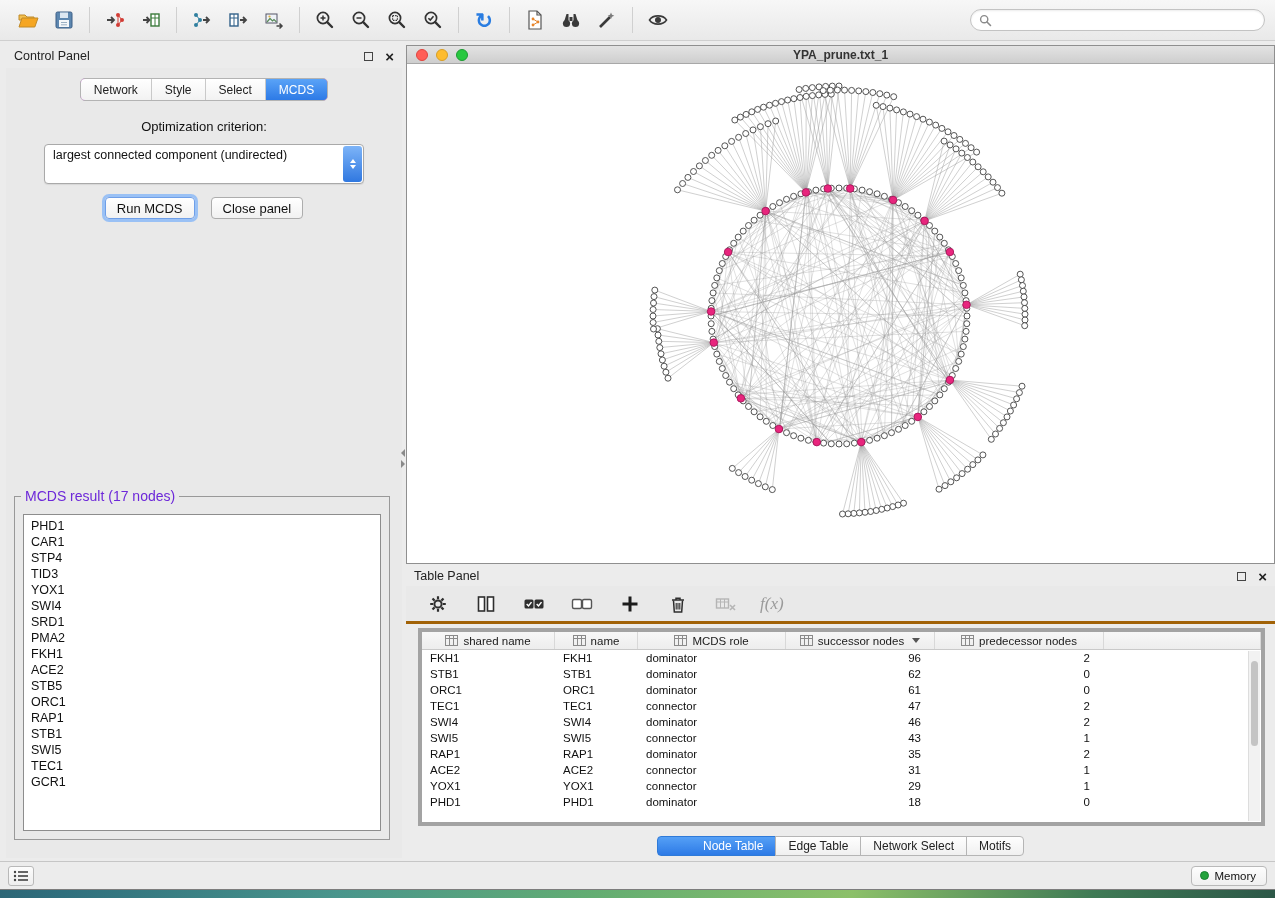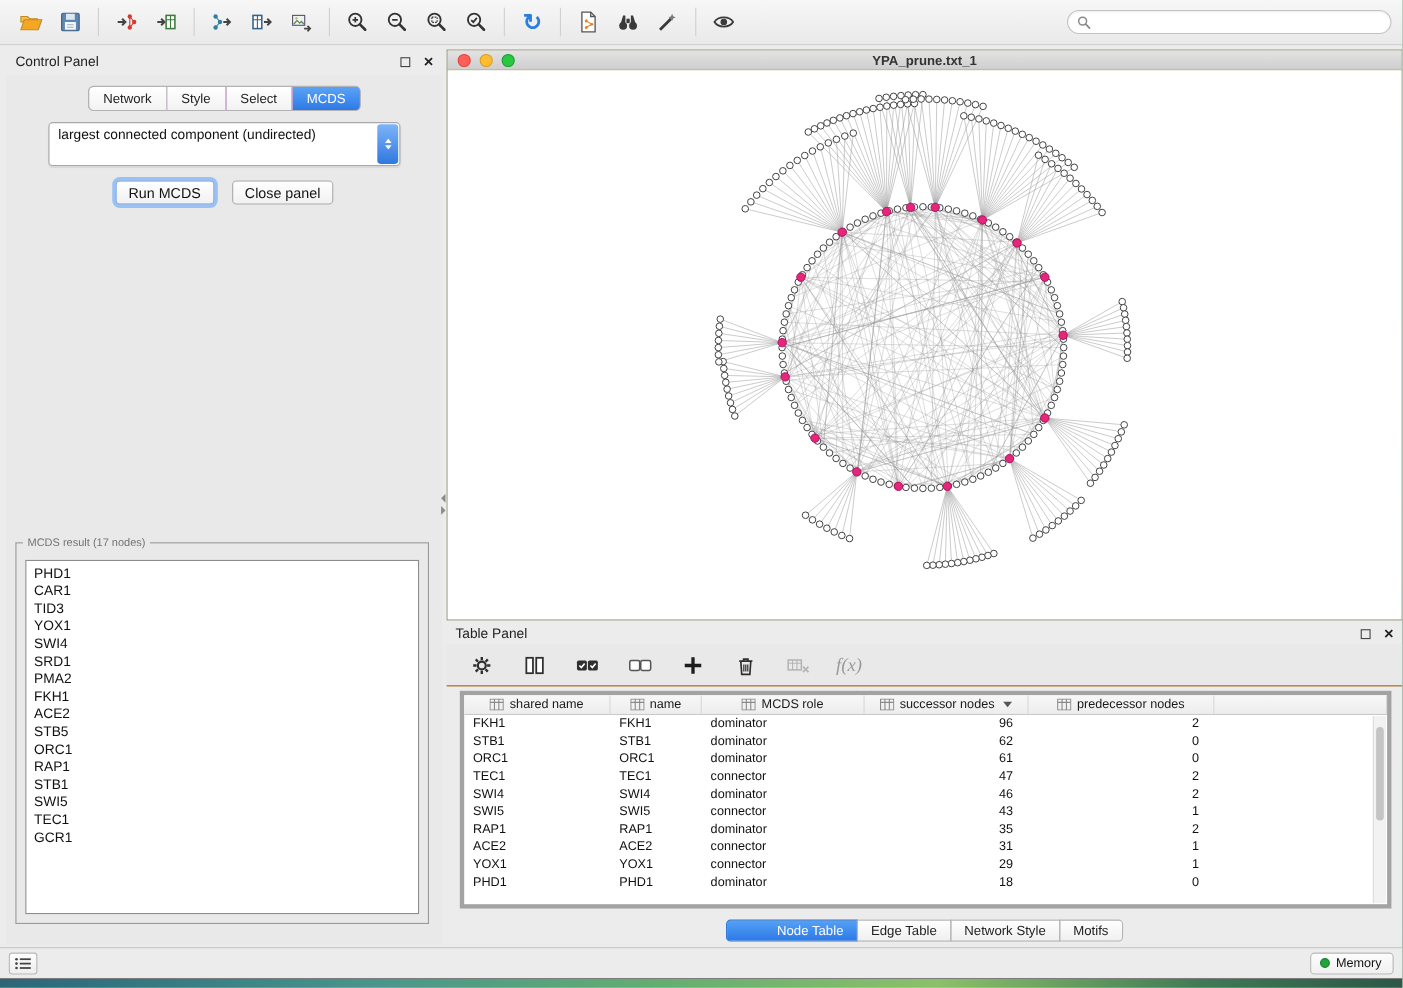"YPA_prune.txt_1" #network-window { background: #fef9c3 -> #f9a8d4 }
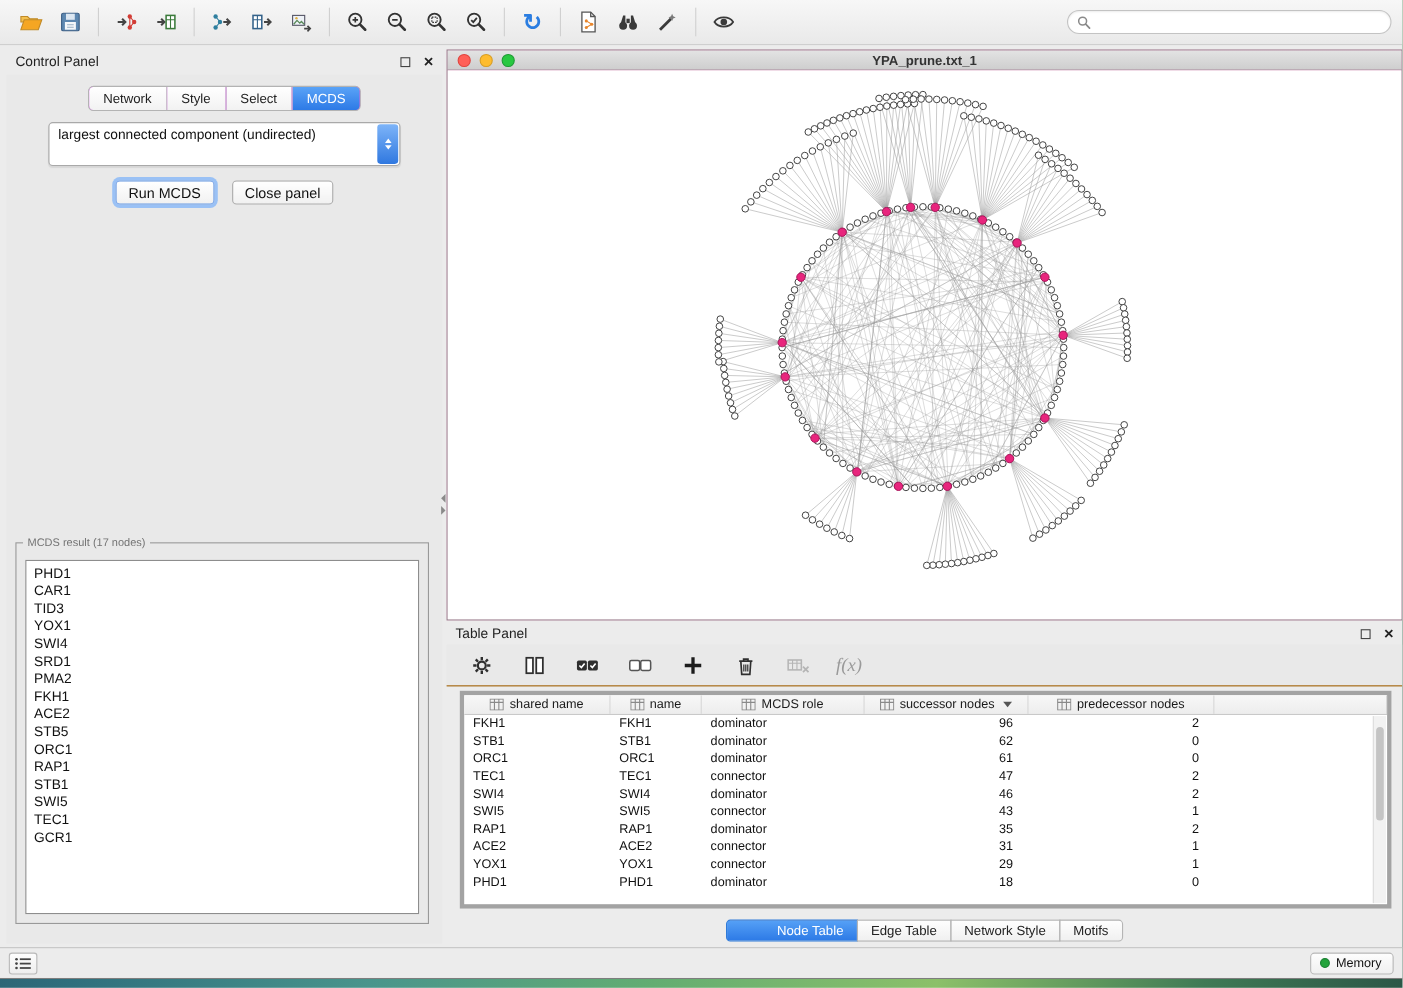"Optimization criterion:" div { html: none -> <div>Optimization criterion:</div> }
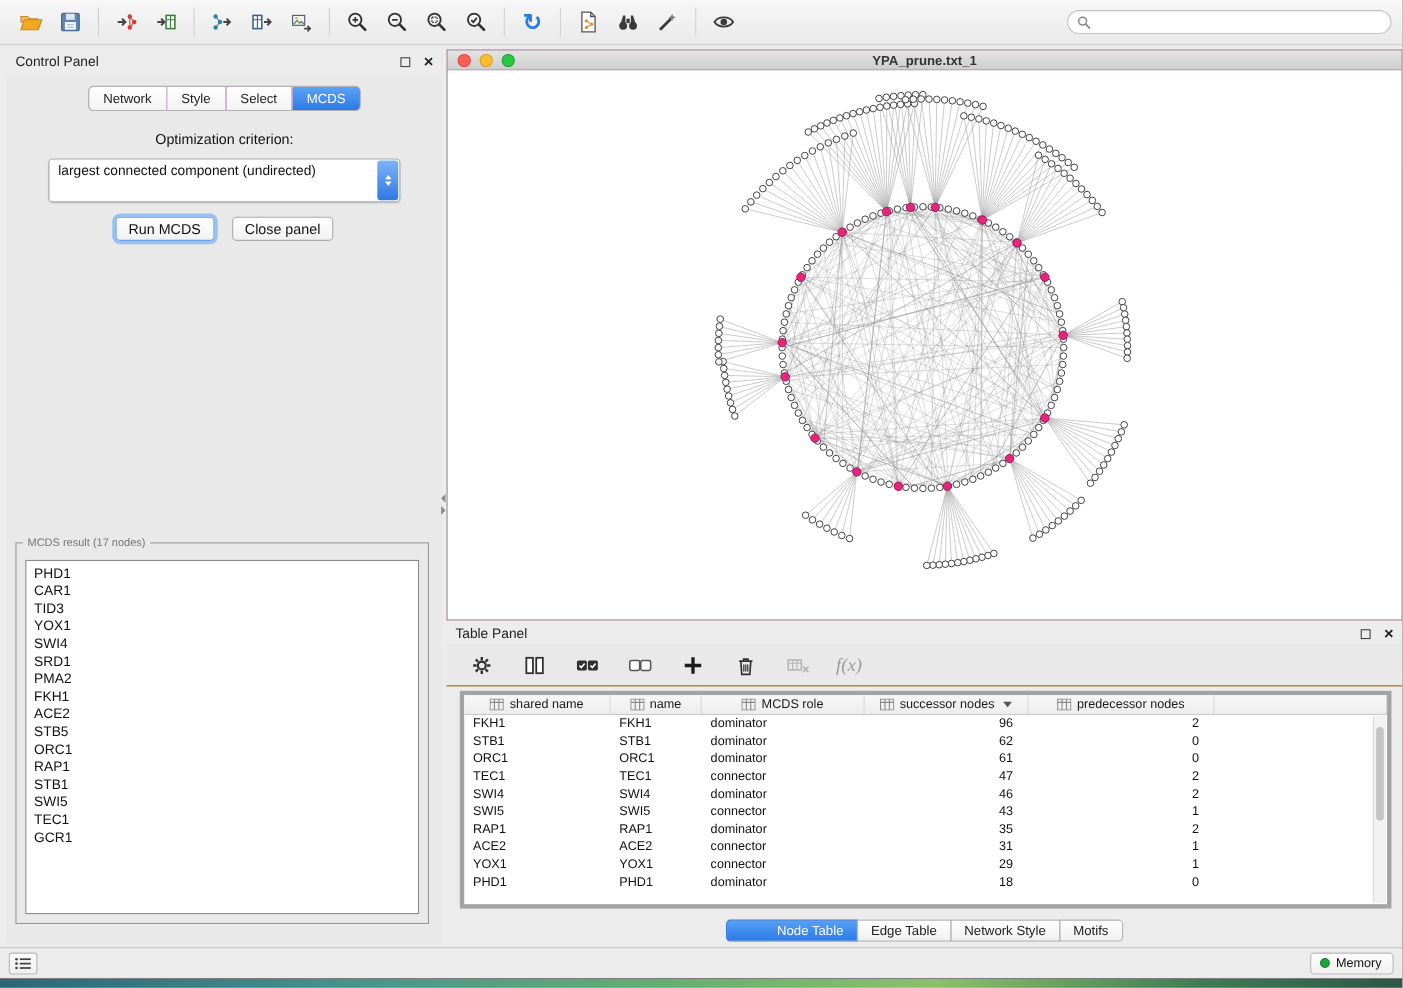"MCDS result (17 nodes)" #mcds-fieldset legend { color: #737373 -> #6d28d9; font-size: 10px -> 14px }
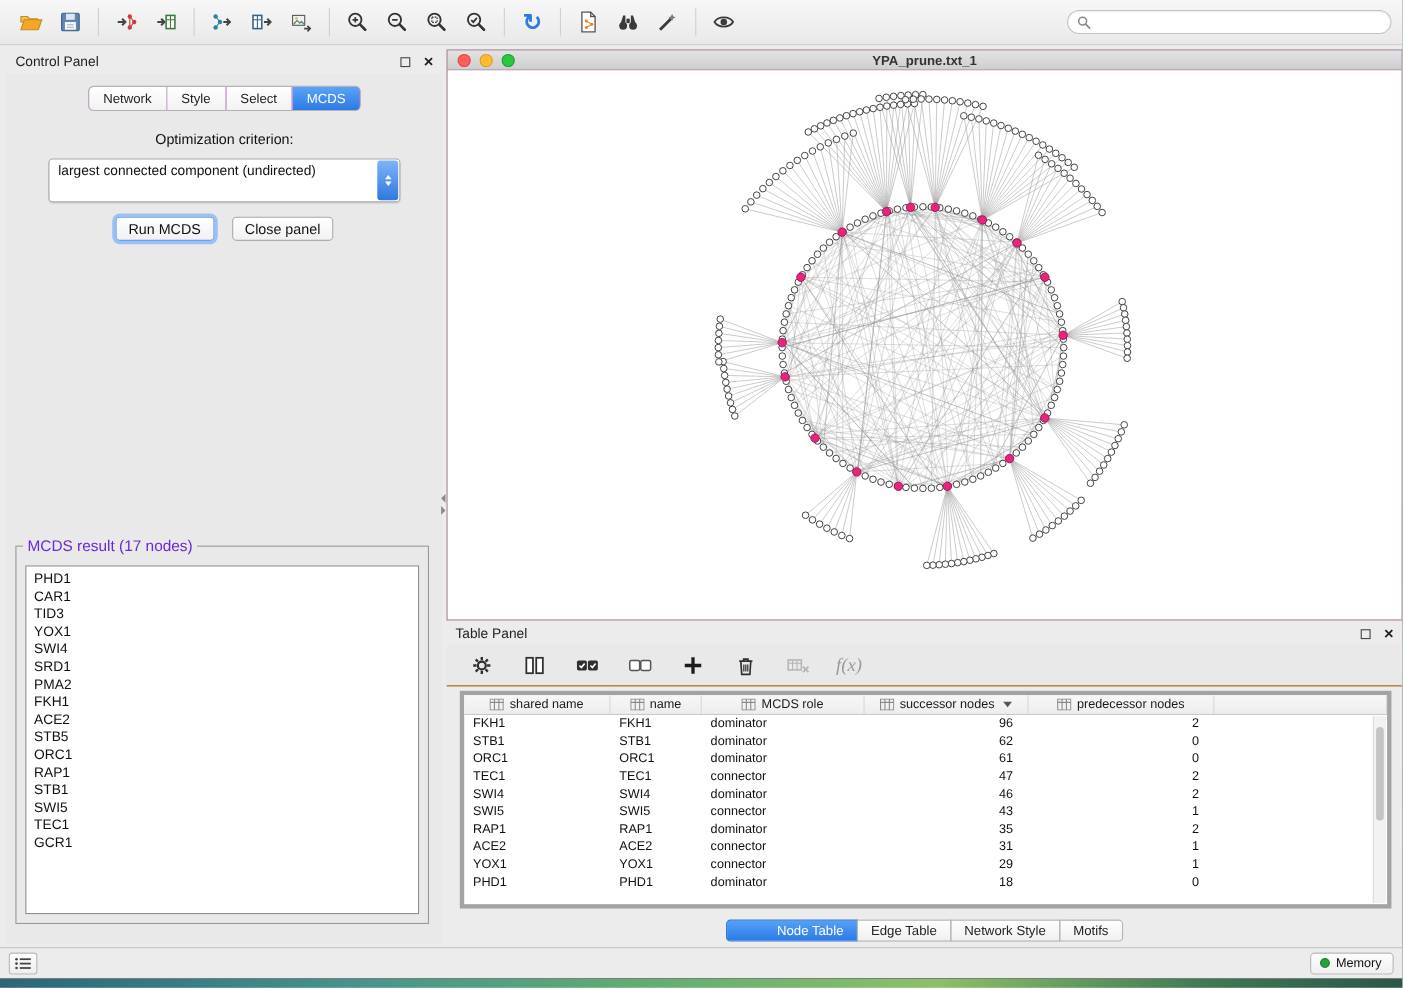"STP4" div.list-item { html: none -> <div>STP4</div> }
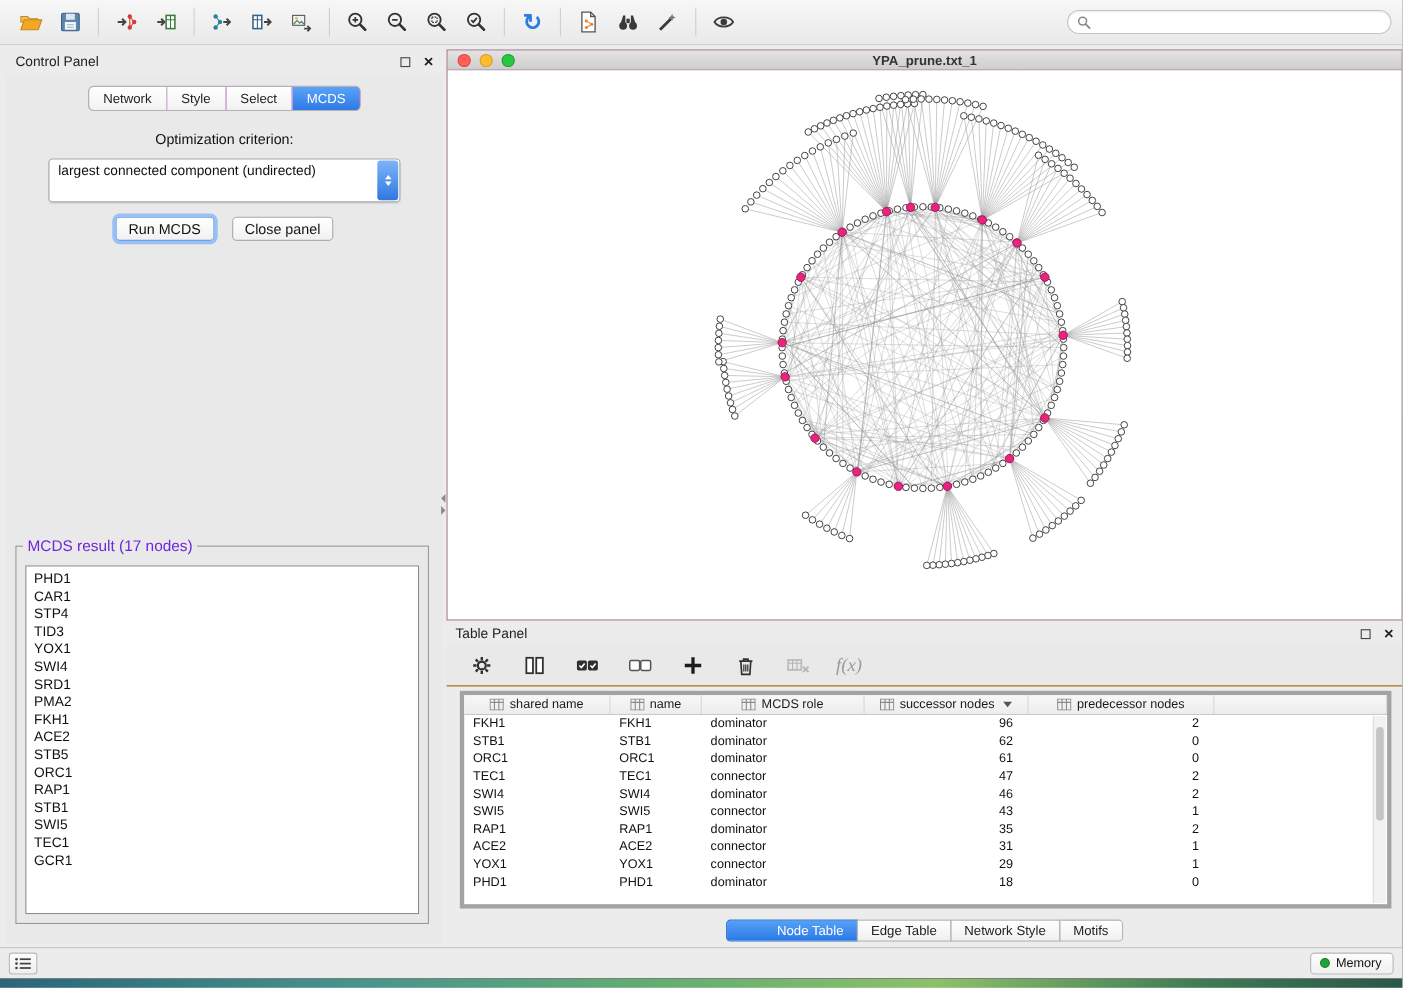"f(x)" #tp-toolbar { border-bottom: 1px solid #a16207 -> 3px solid #a16207 }
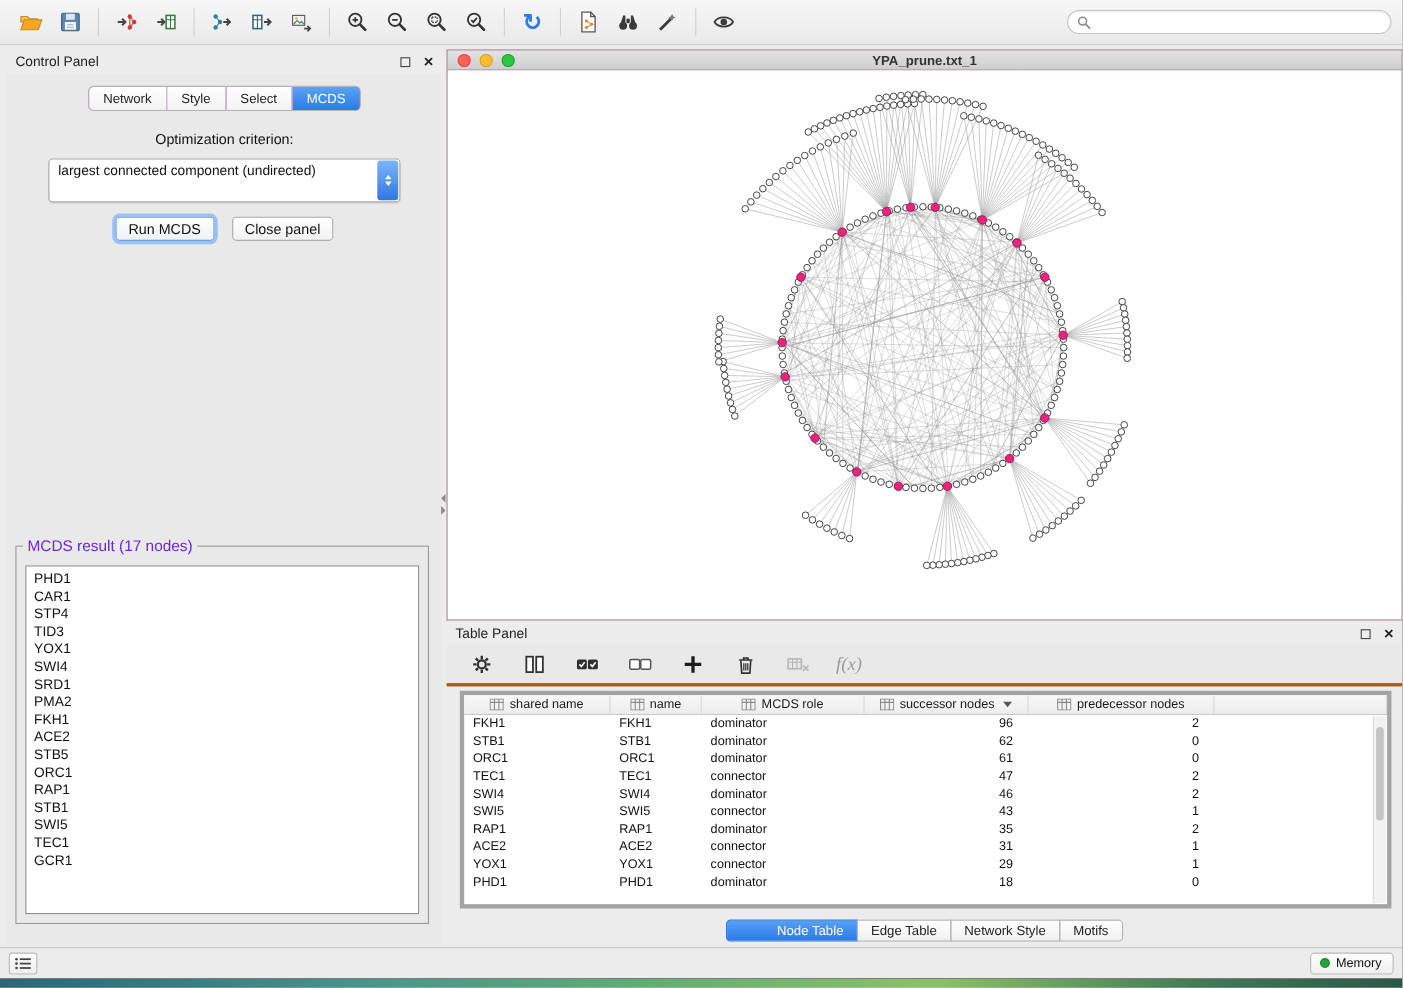"Network Style" button.btab { text: Style -> Select }
